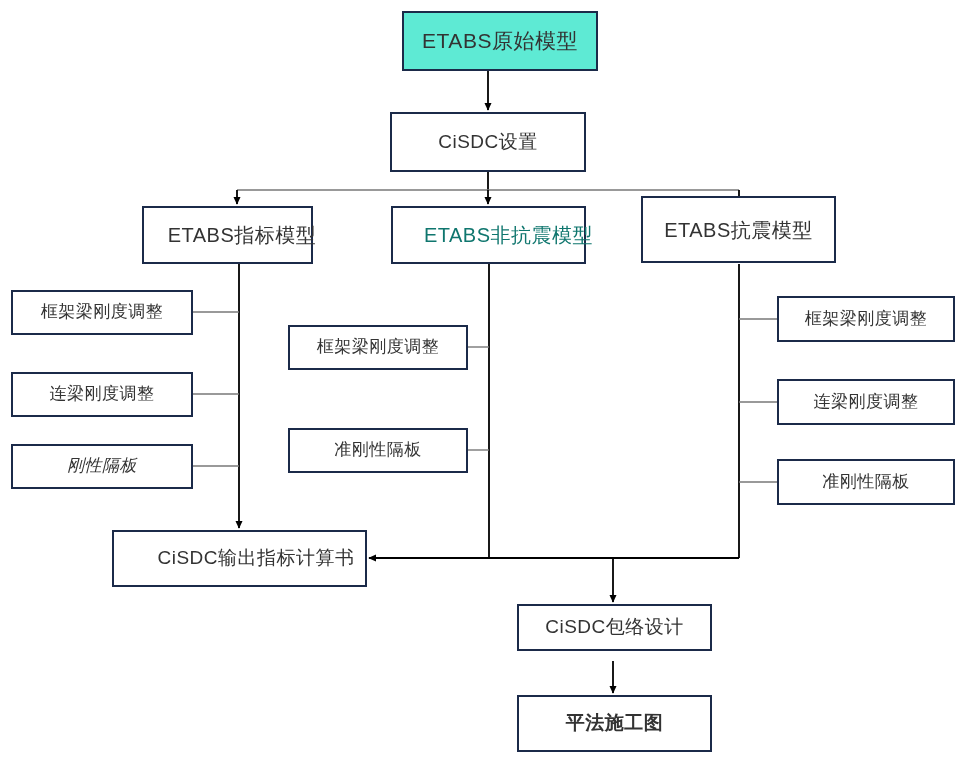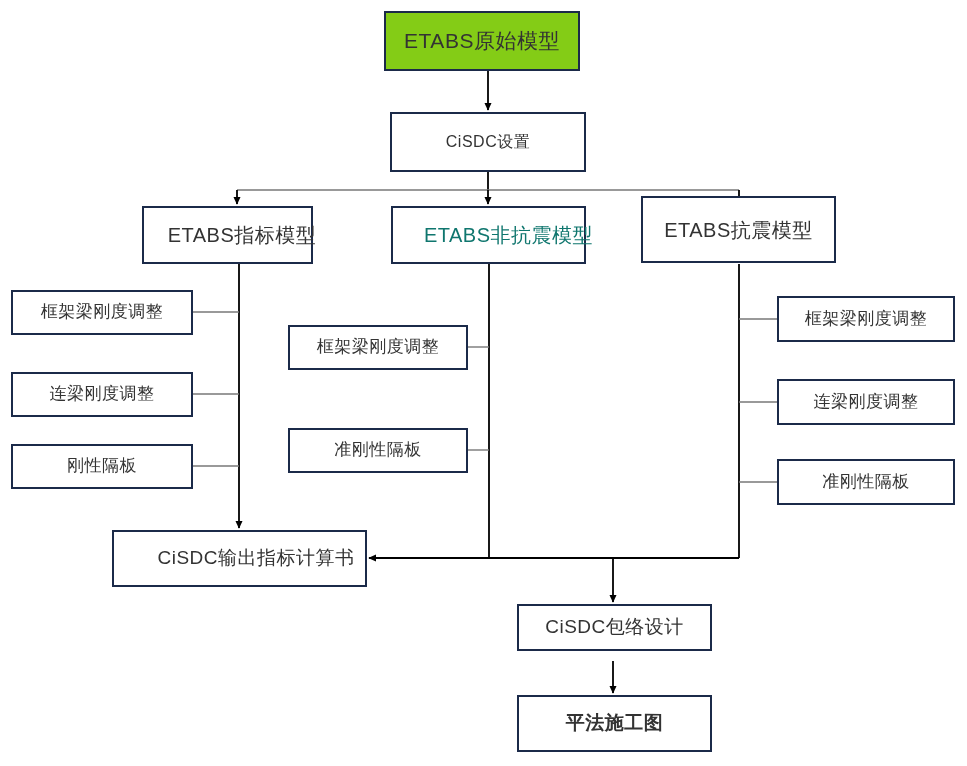"ETABS原始模型" div.node-box { background: #84cc16 -> #5eead4; left: 384px -> 402px }
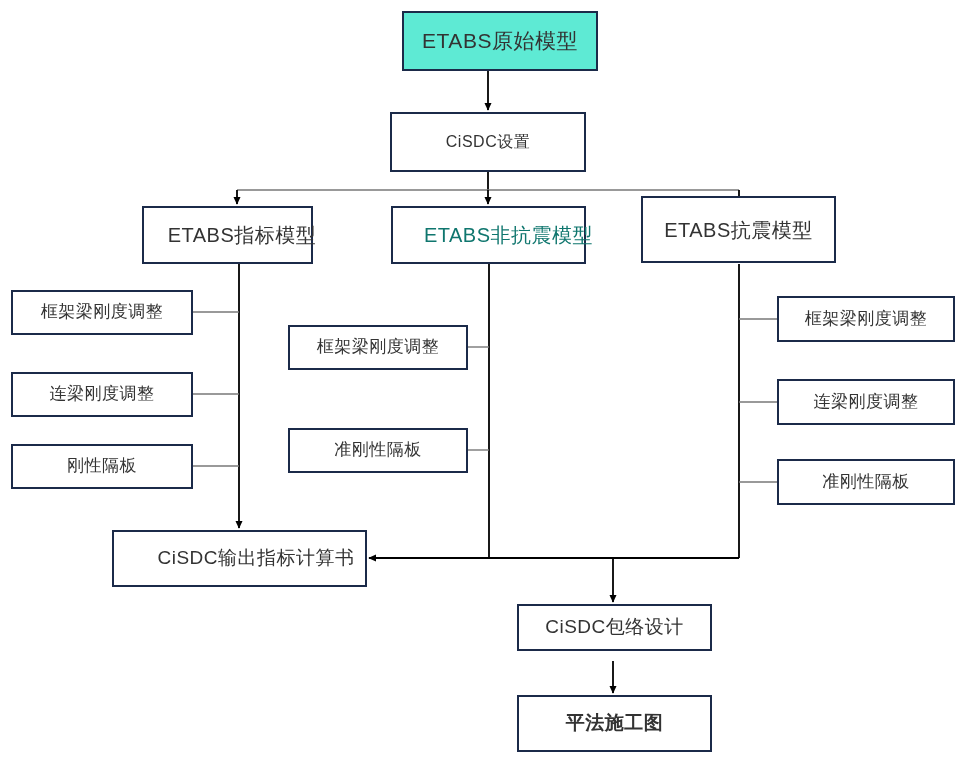"CiSDC设置" span.node-label { font-size: 16px -> 19px }
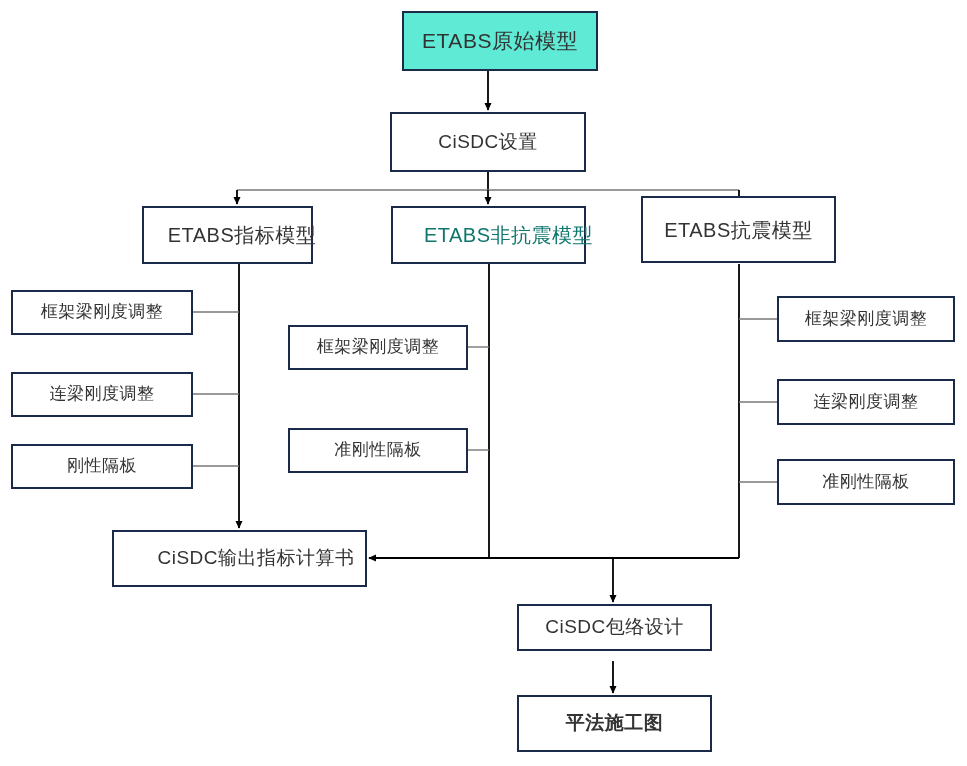"刚性隔板" span.node-label { font-style: none -> italic }
